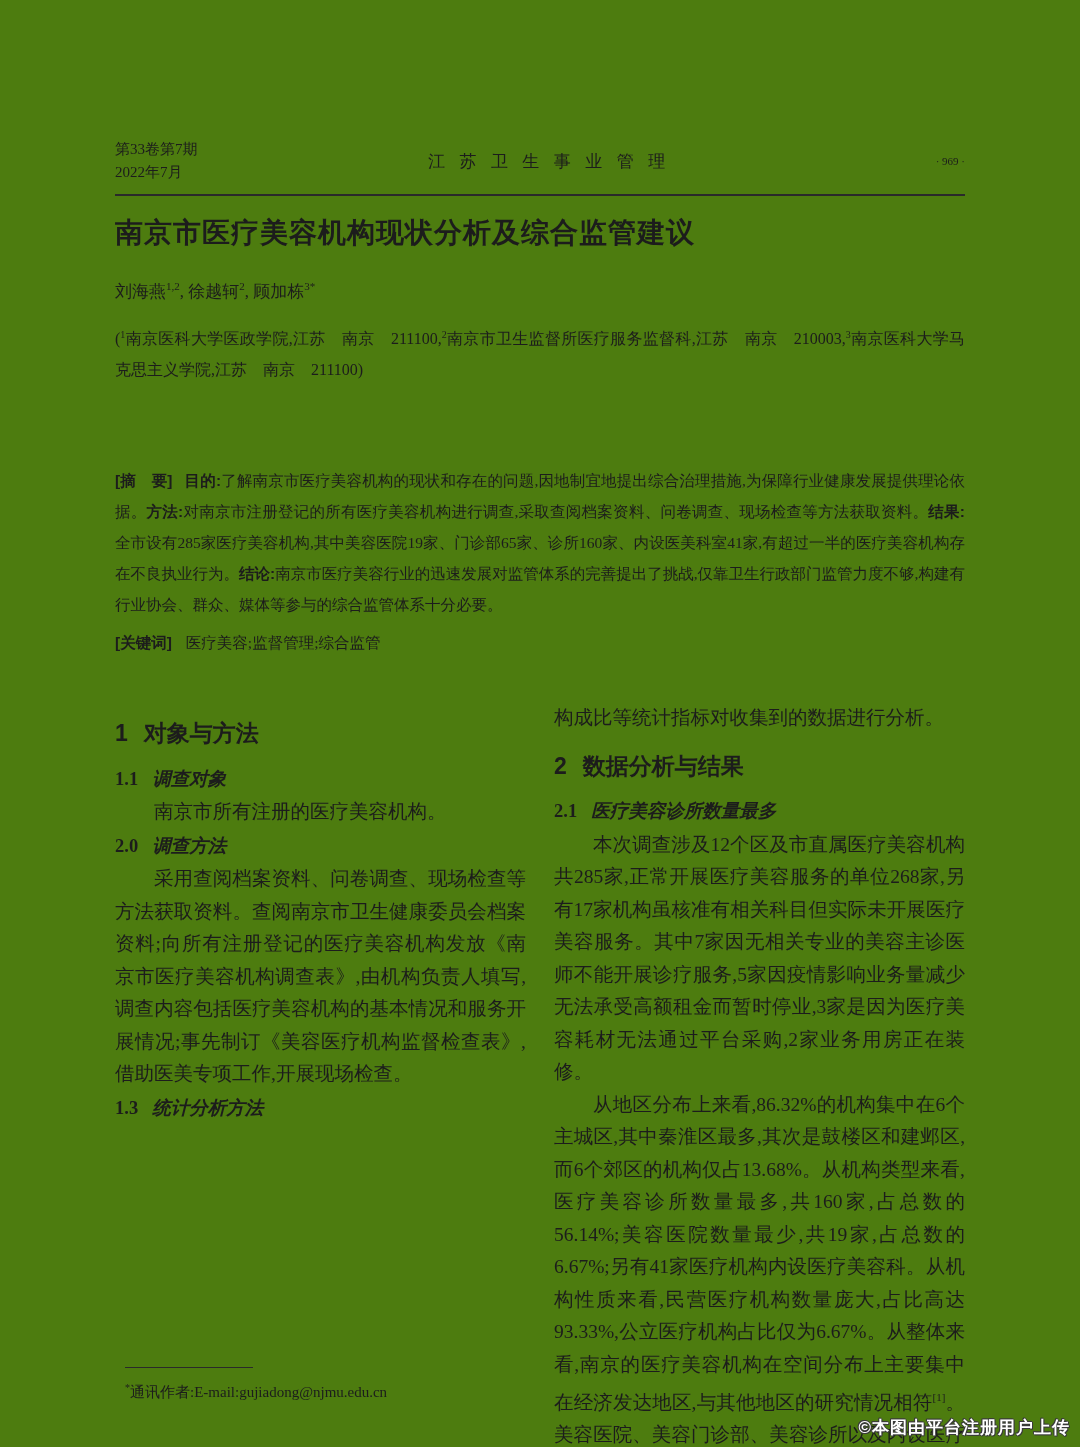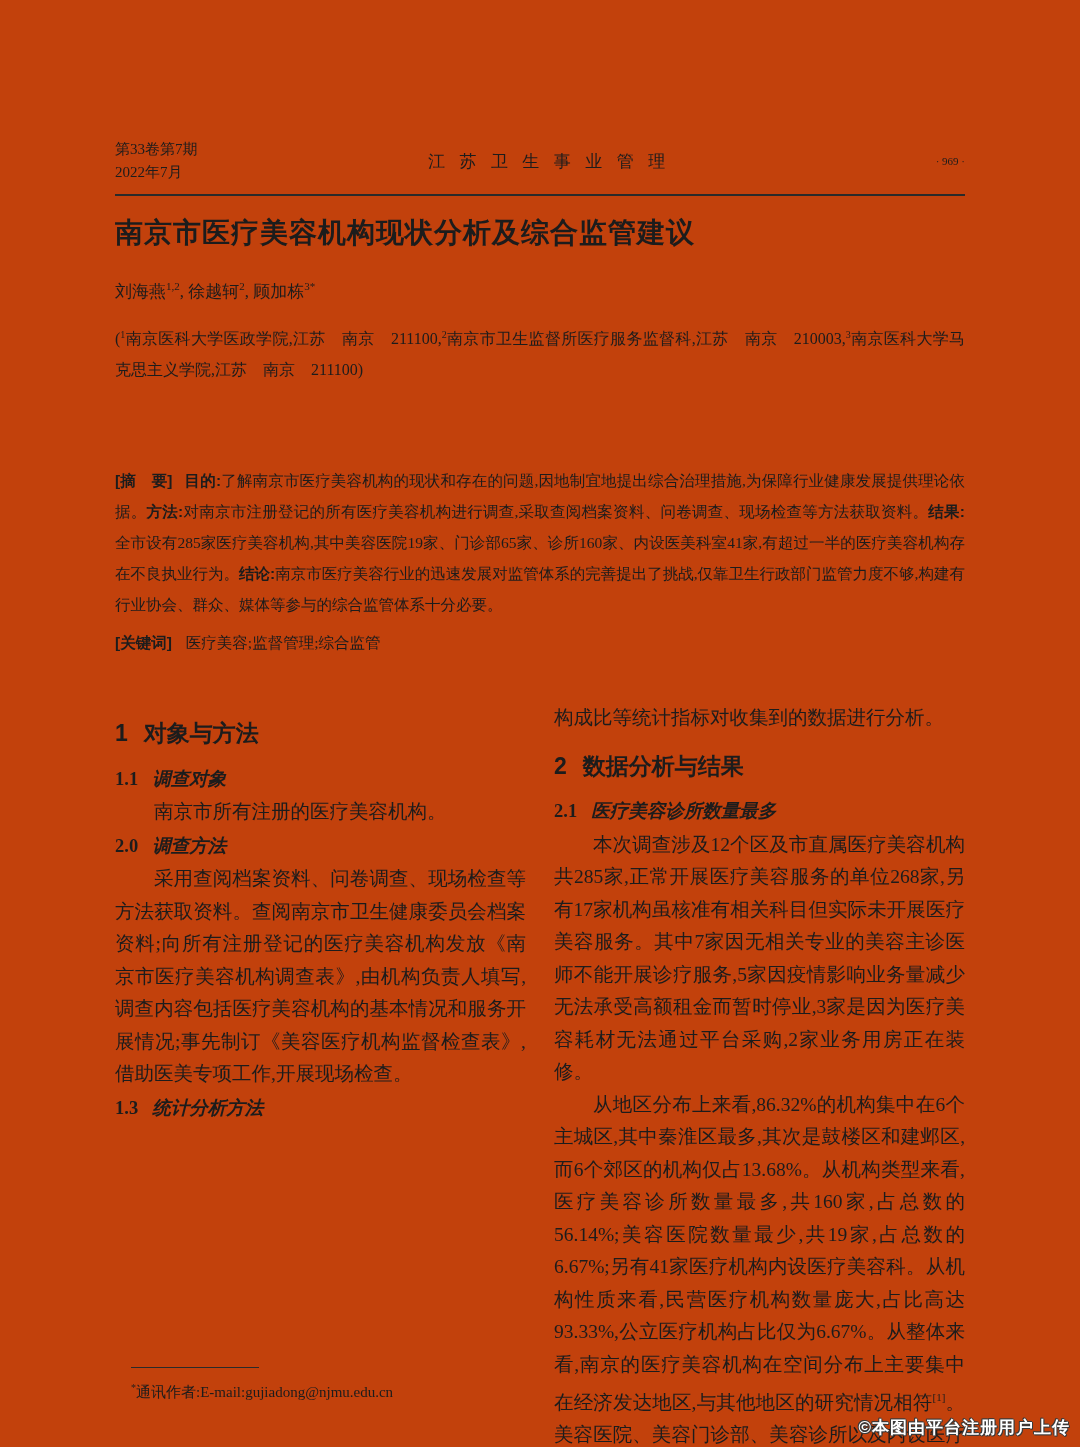"第33卷第7期" .page { background: #c2410c -> #4d7c0f }
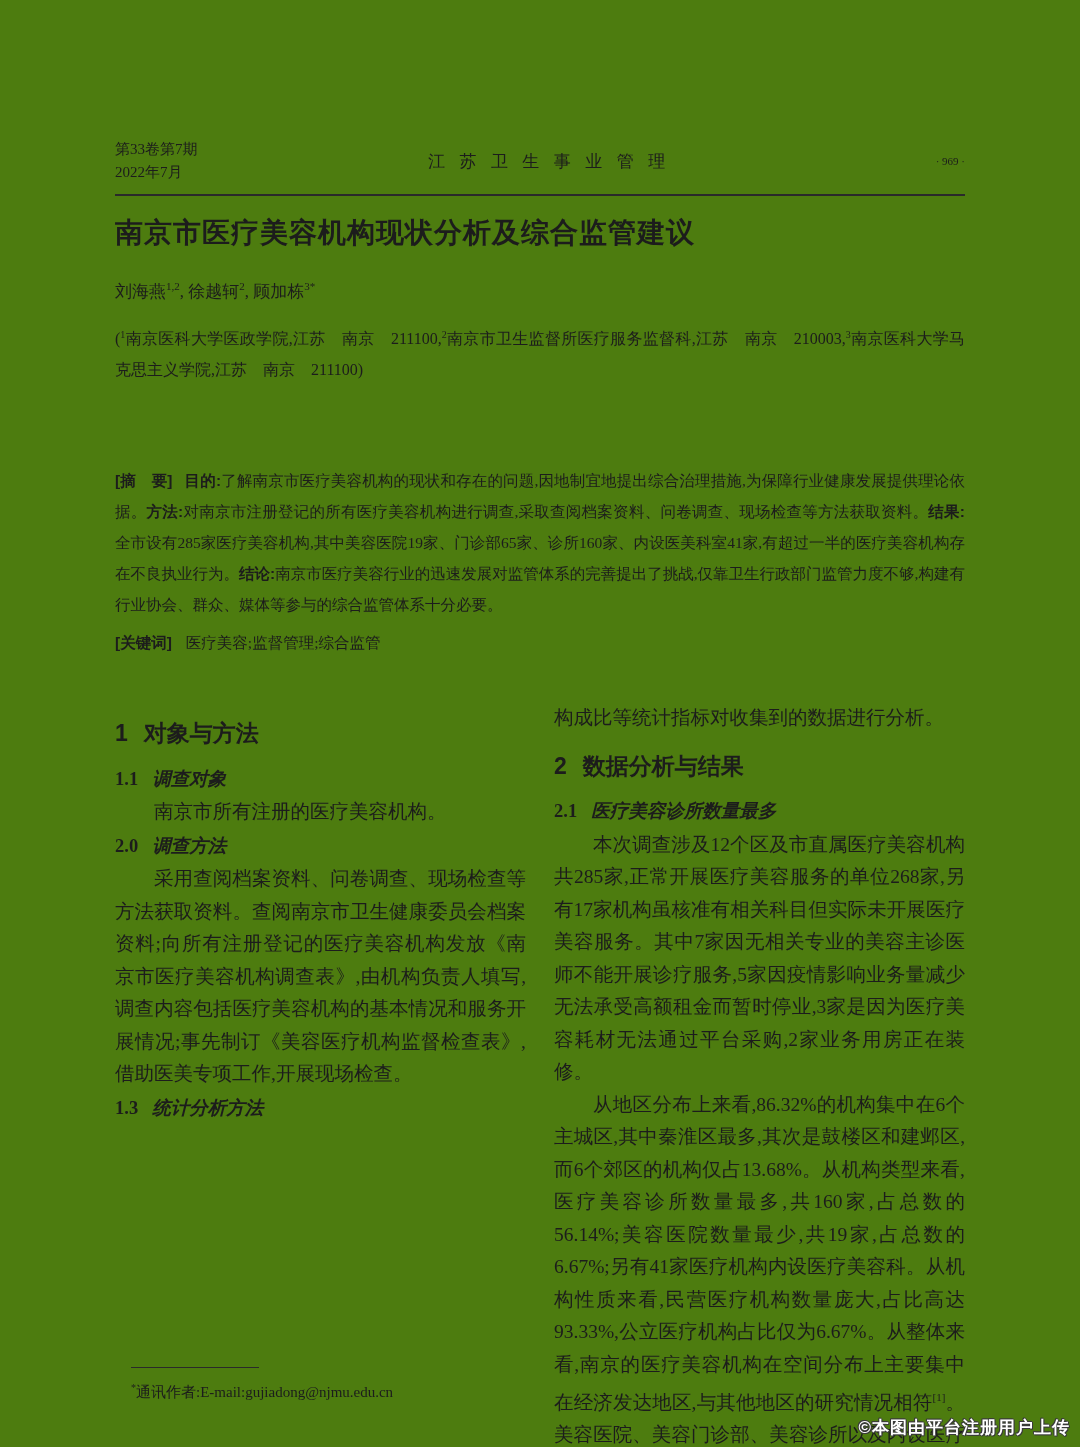"*通讯作者:E-mail:gujiadong@njmu.edu.cn" .footnote { left: 16px -> 10px }
